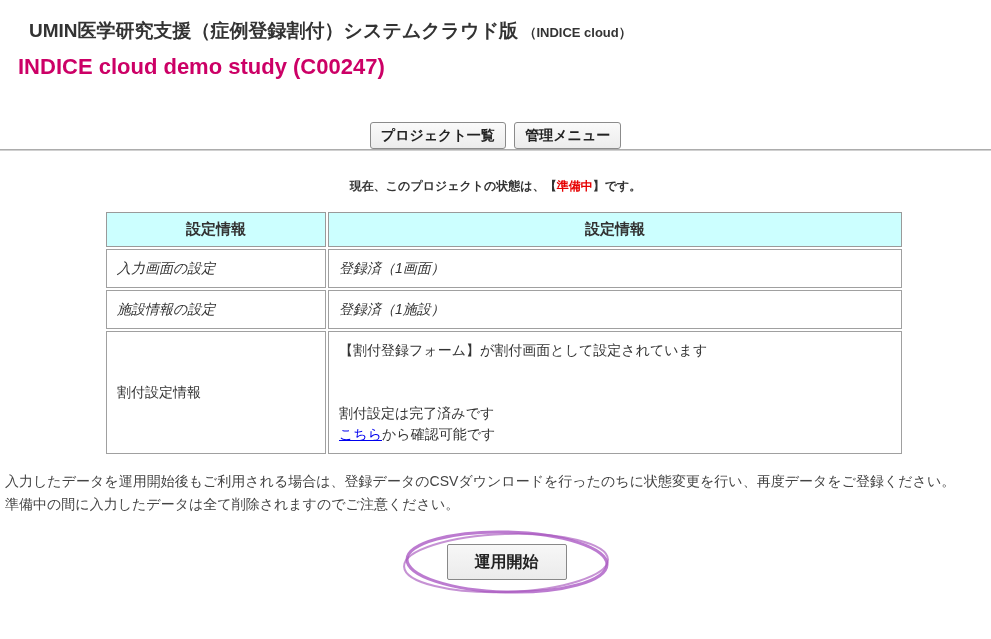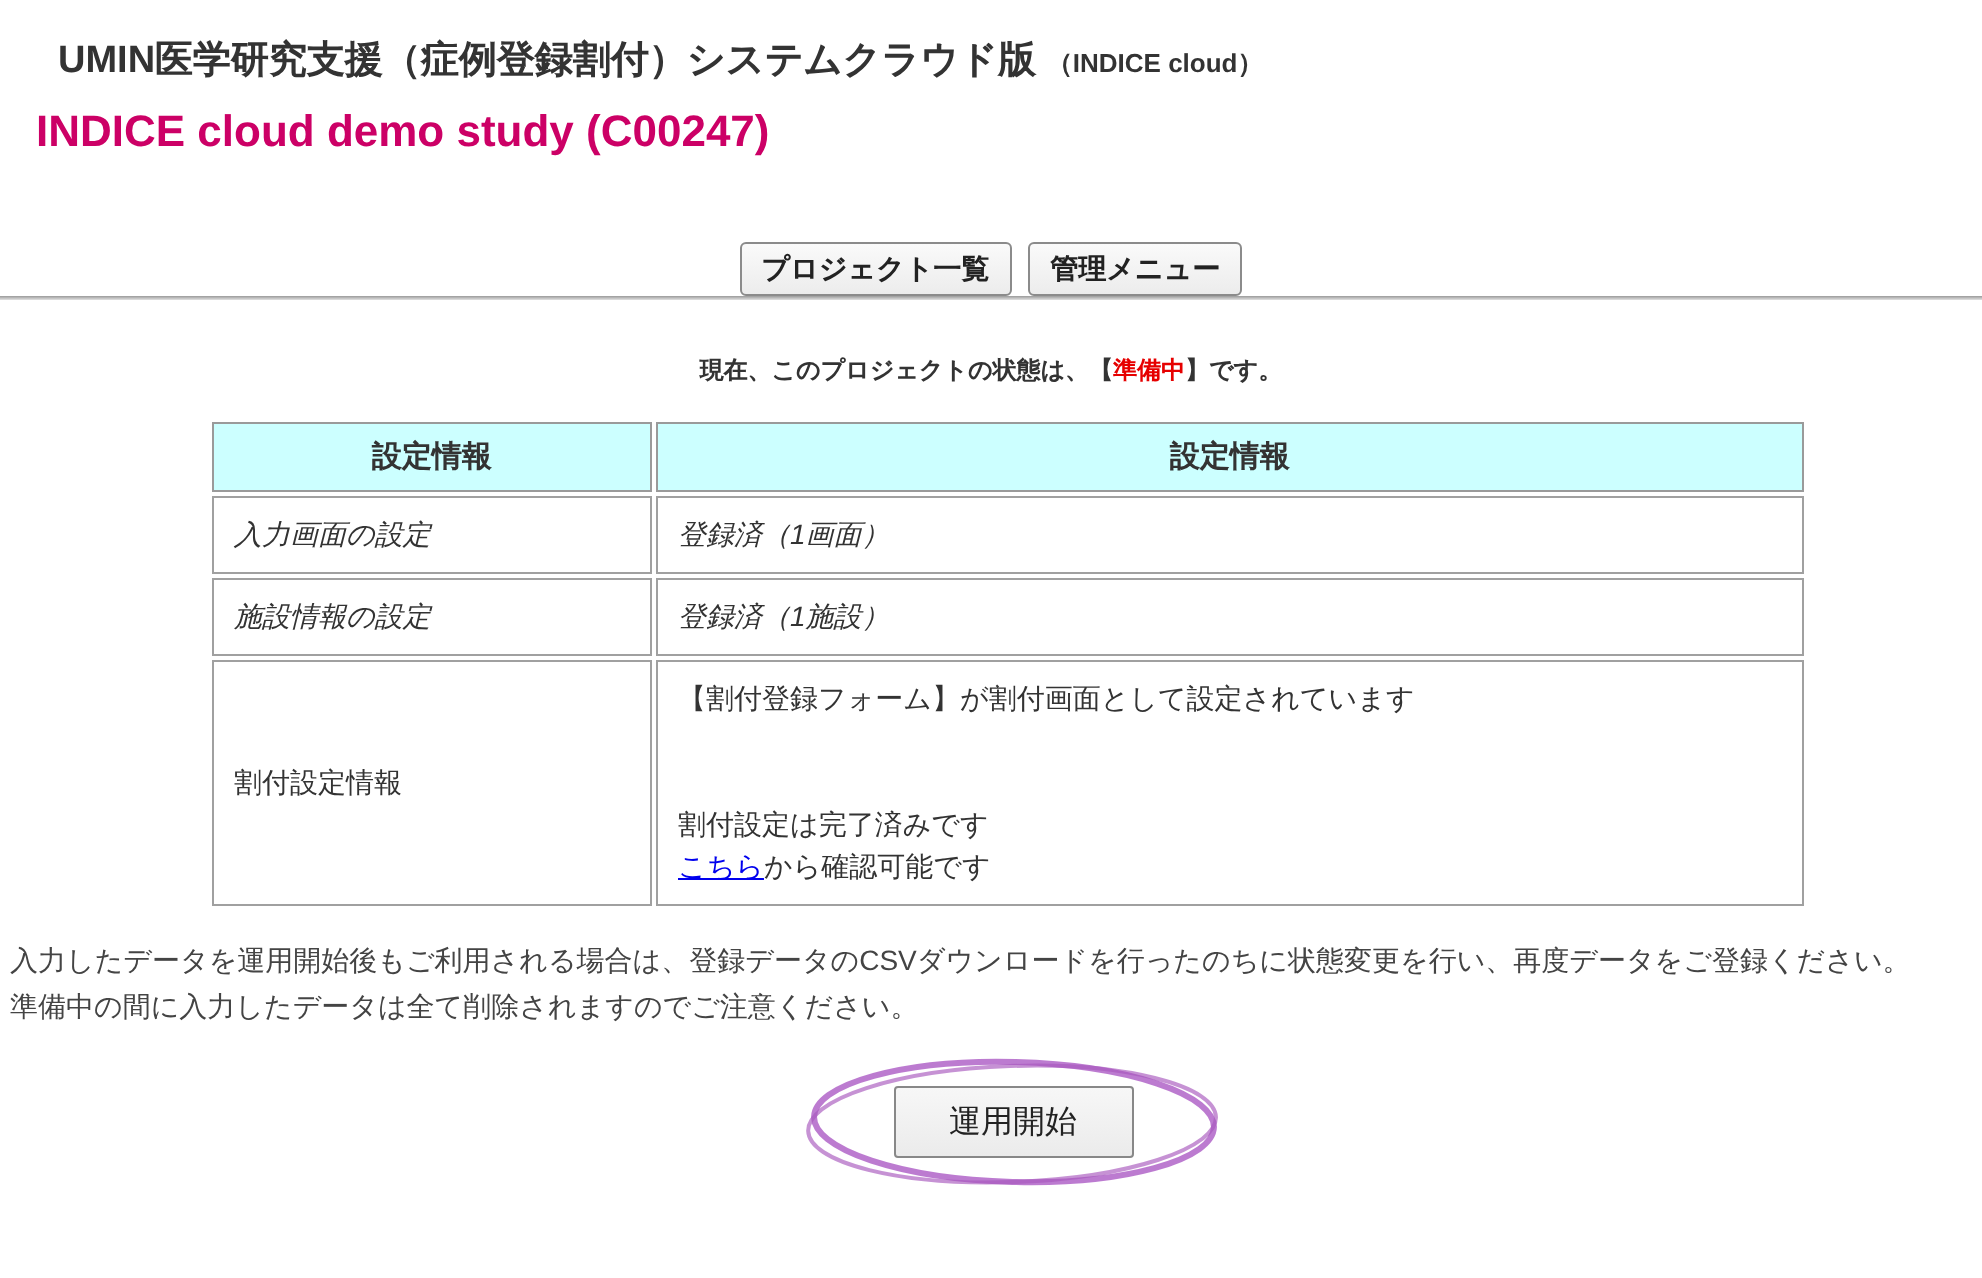"運用開始" .start-btn { font-weight: normal -> bold }
